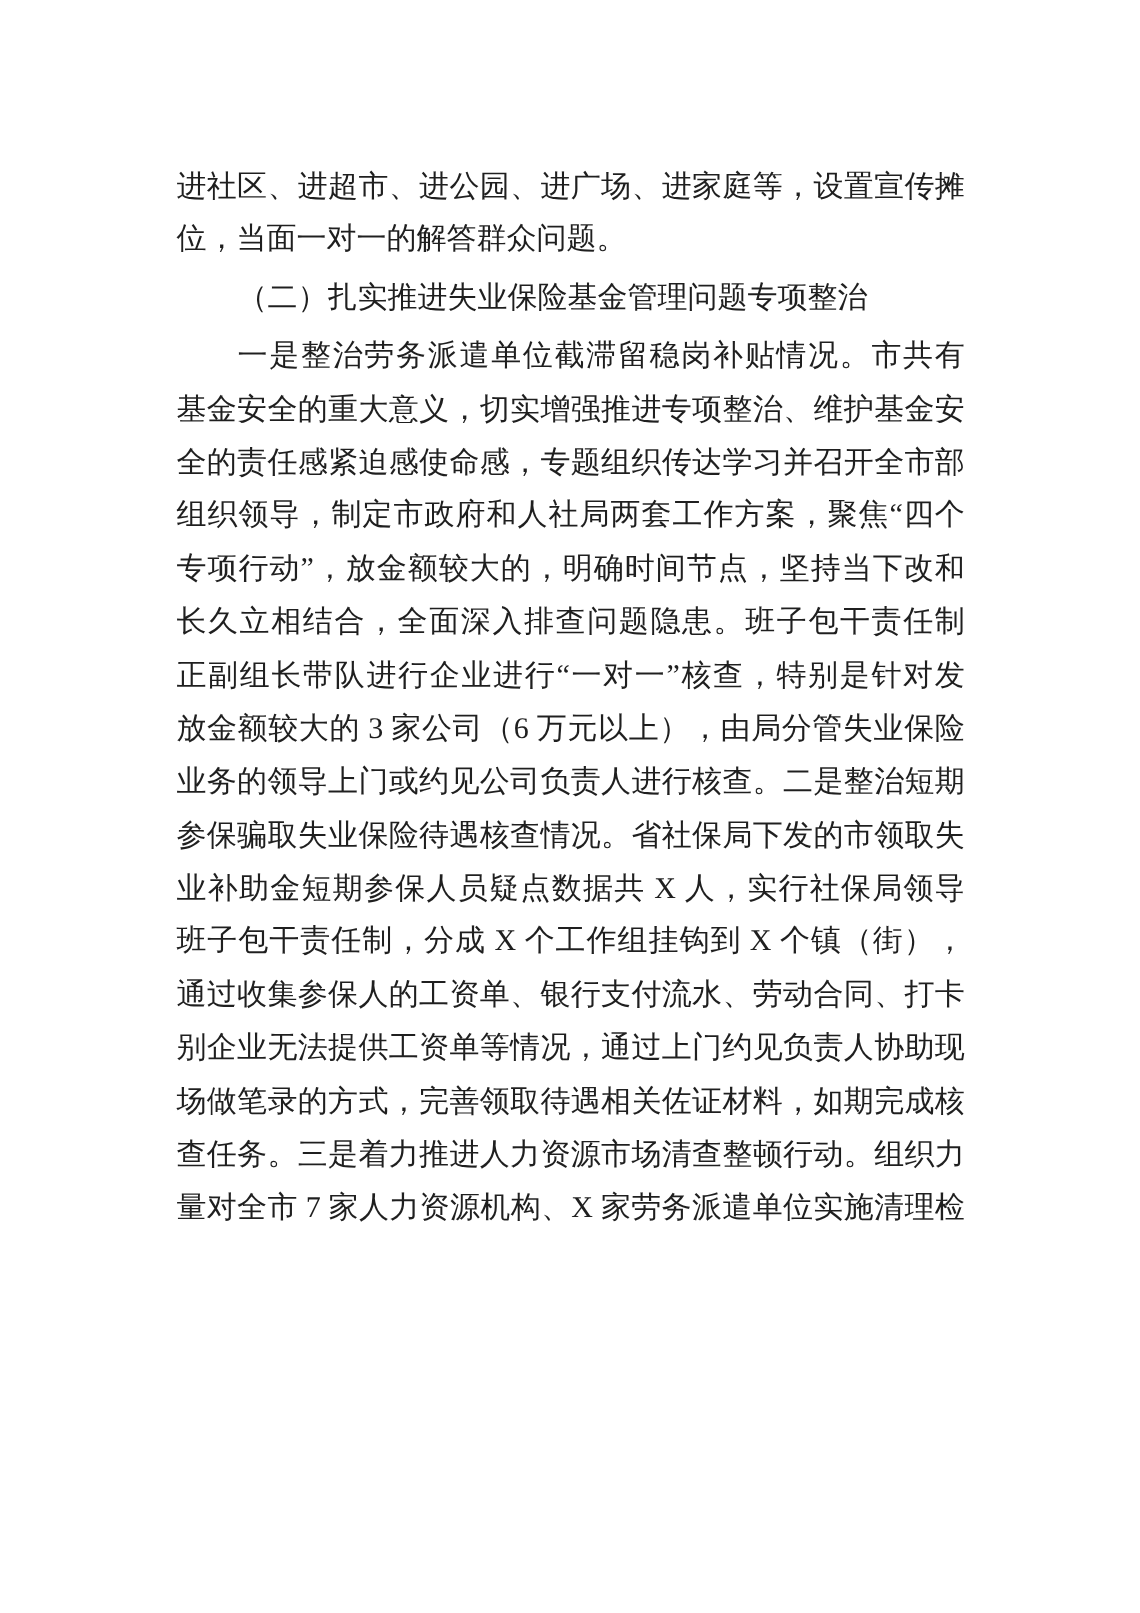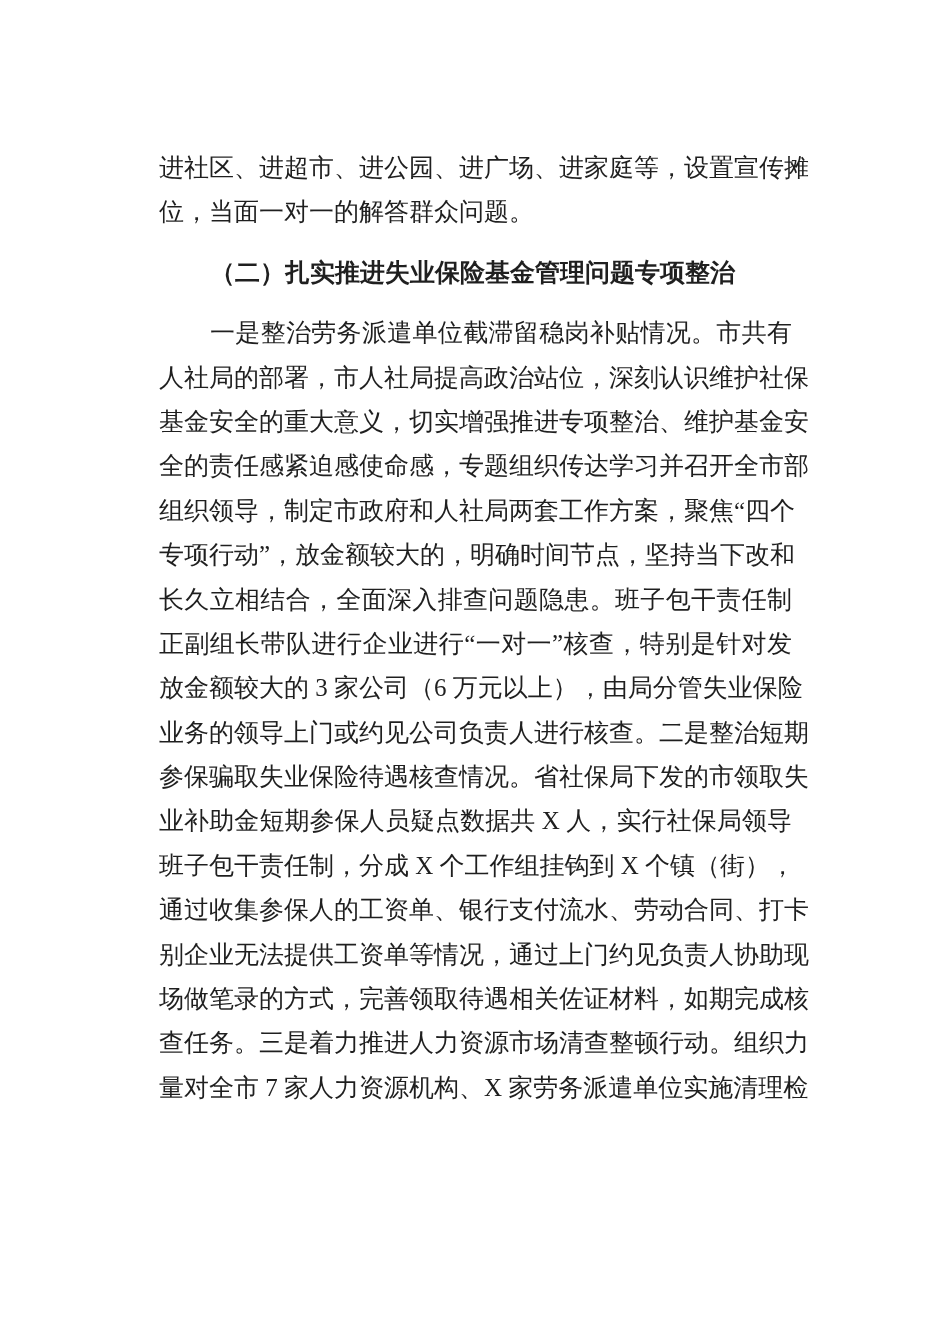"进社区、进超市、进公园、进广场、进家庭等，设置宣传摊" .block { margin: 16px -> 4px }
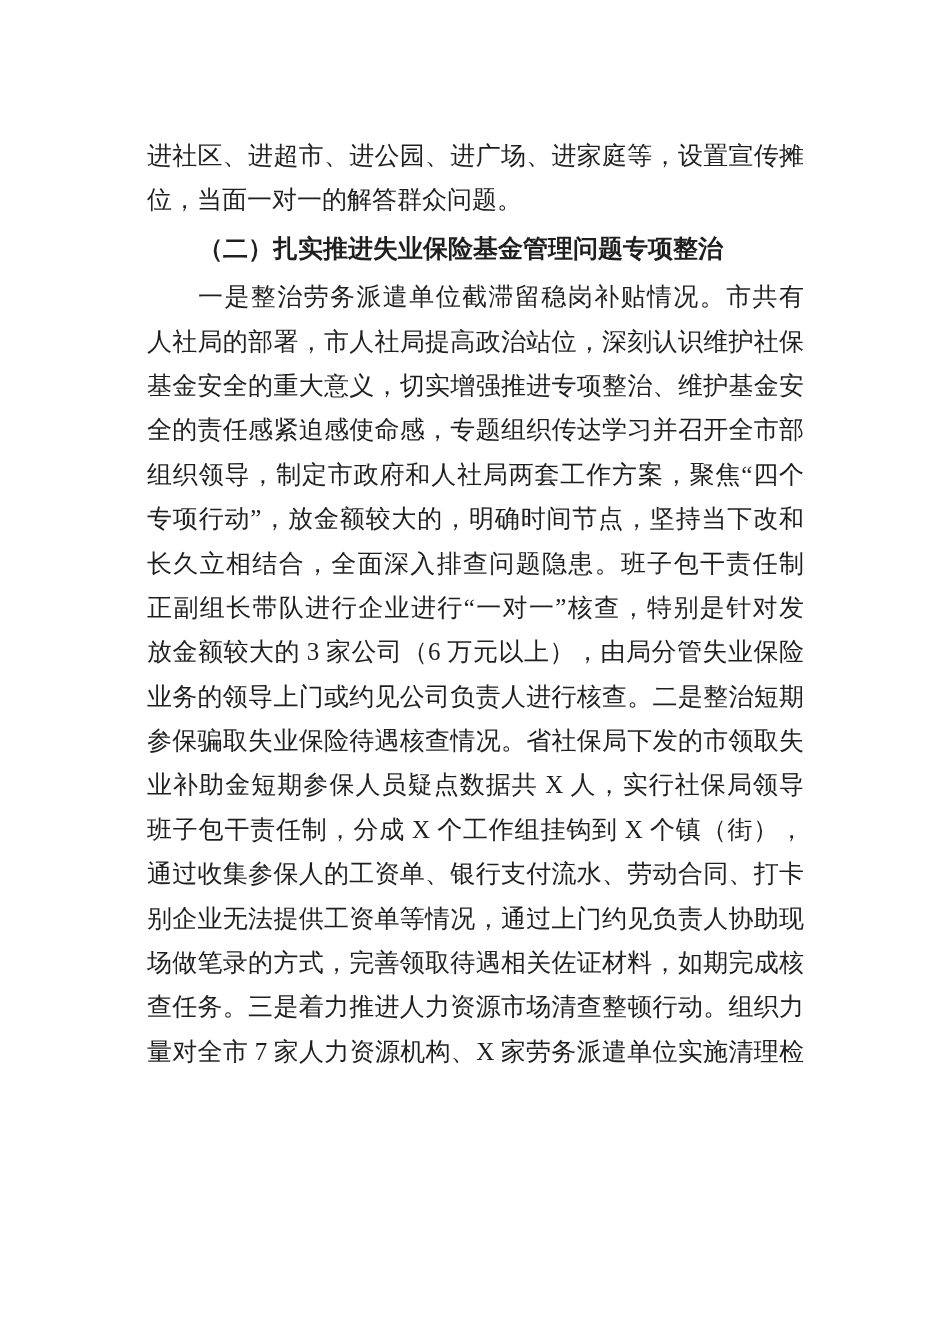"（二）扎实推进失业保险基金管理问题专项整治" .heading .line { font-weight: bold -> normal }
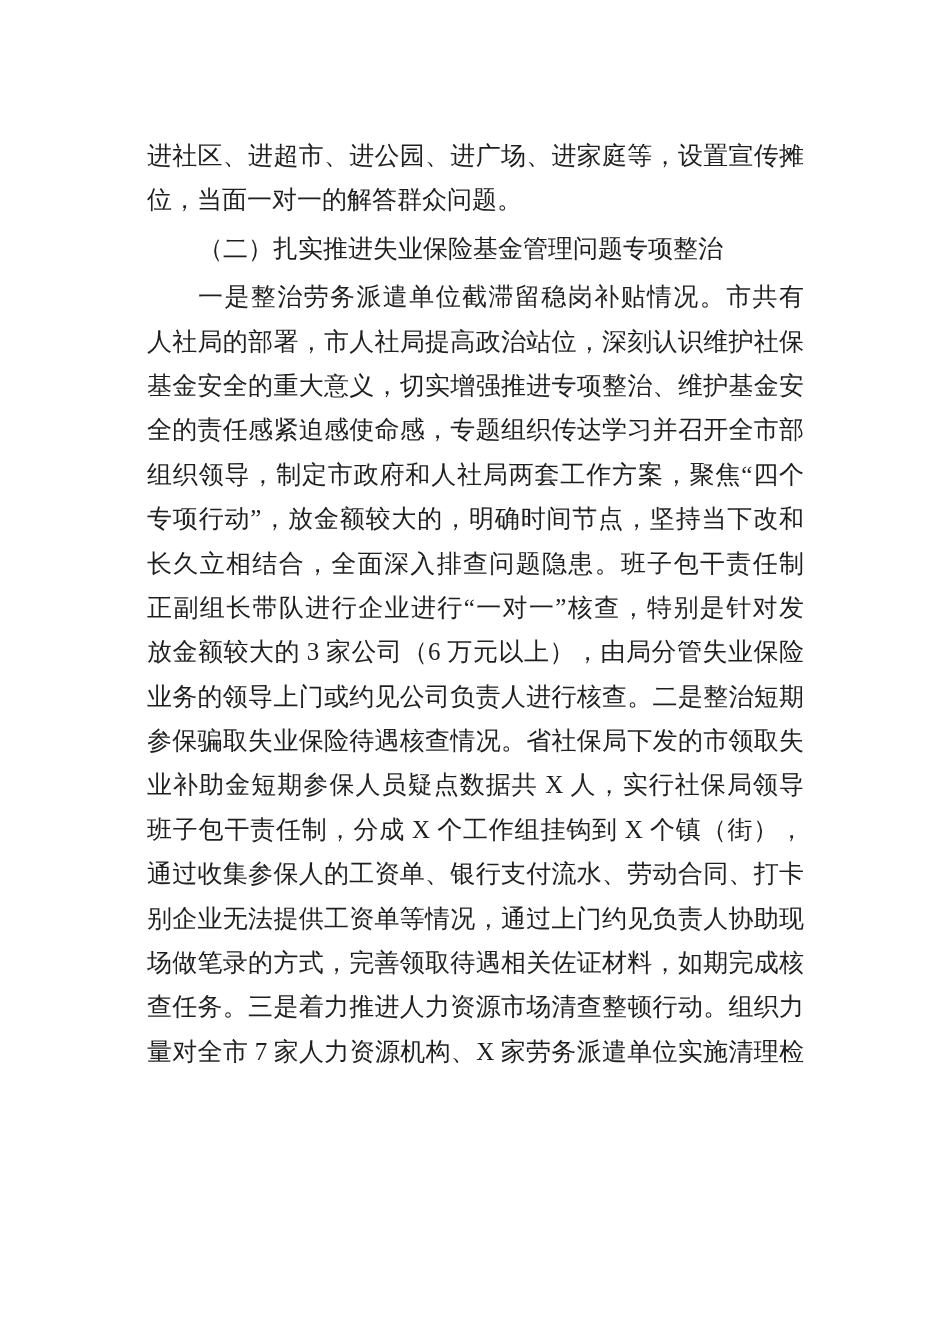"人社局的部署，市人社局提高政治站位，深刻认识维护社保" div.line { html: <div>人社局的部署，市人社局提高政治站位，深刻认识维护社保</div> -> none }
